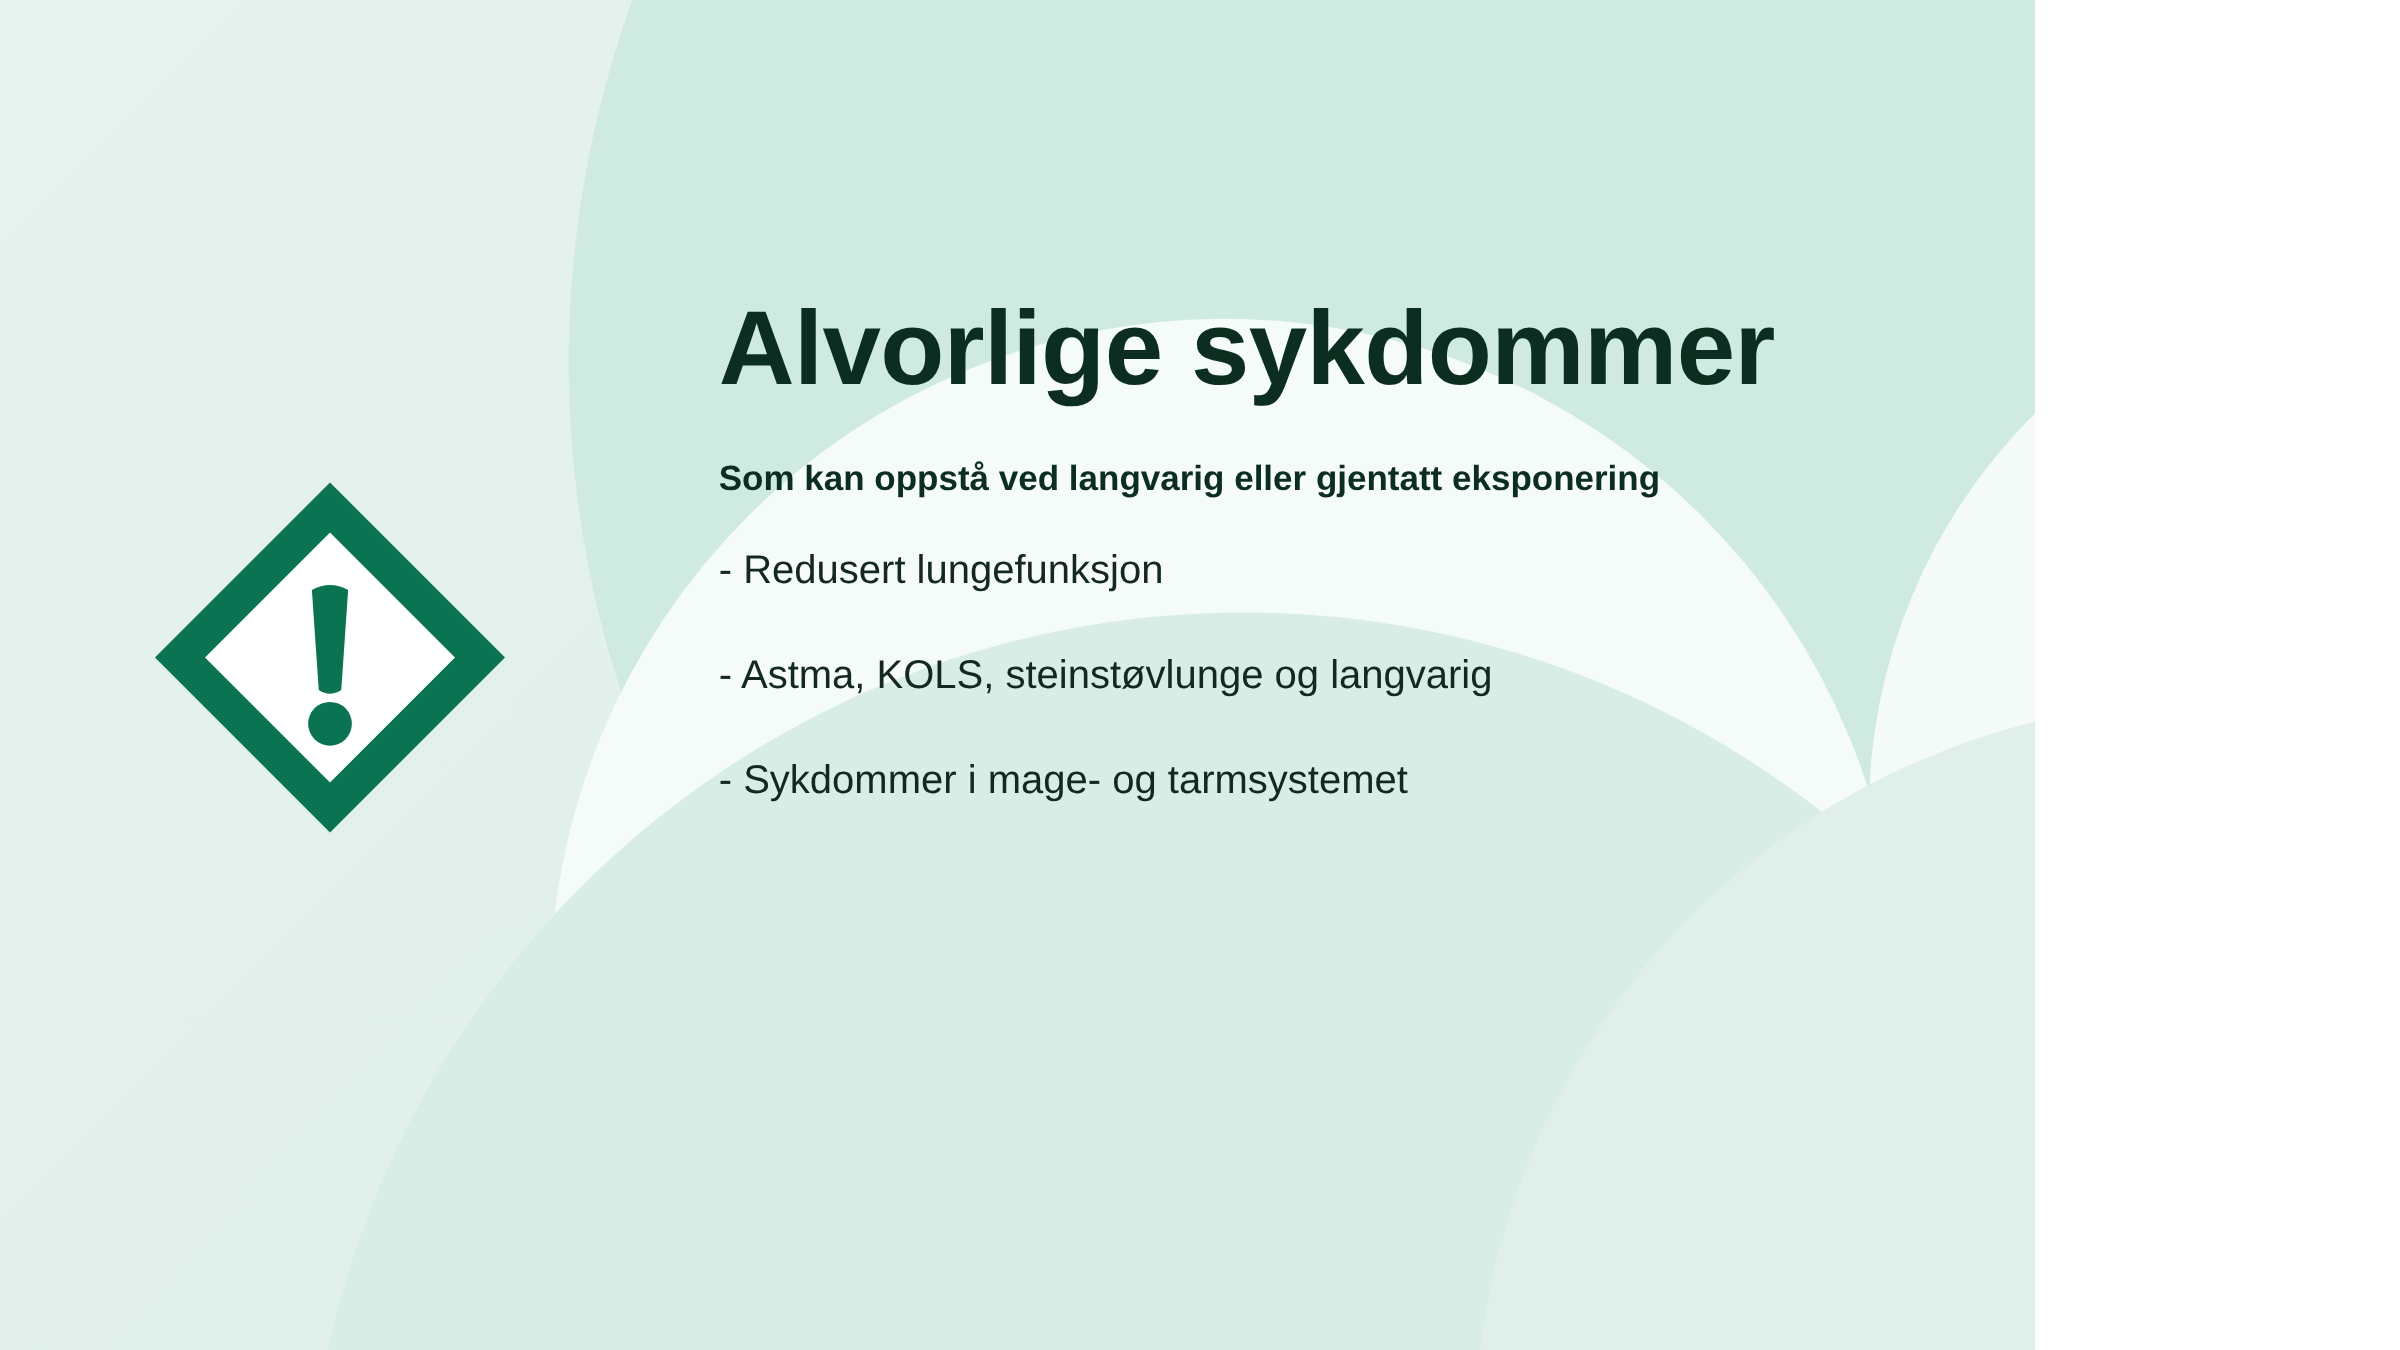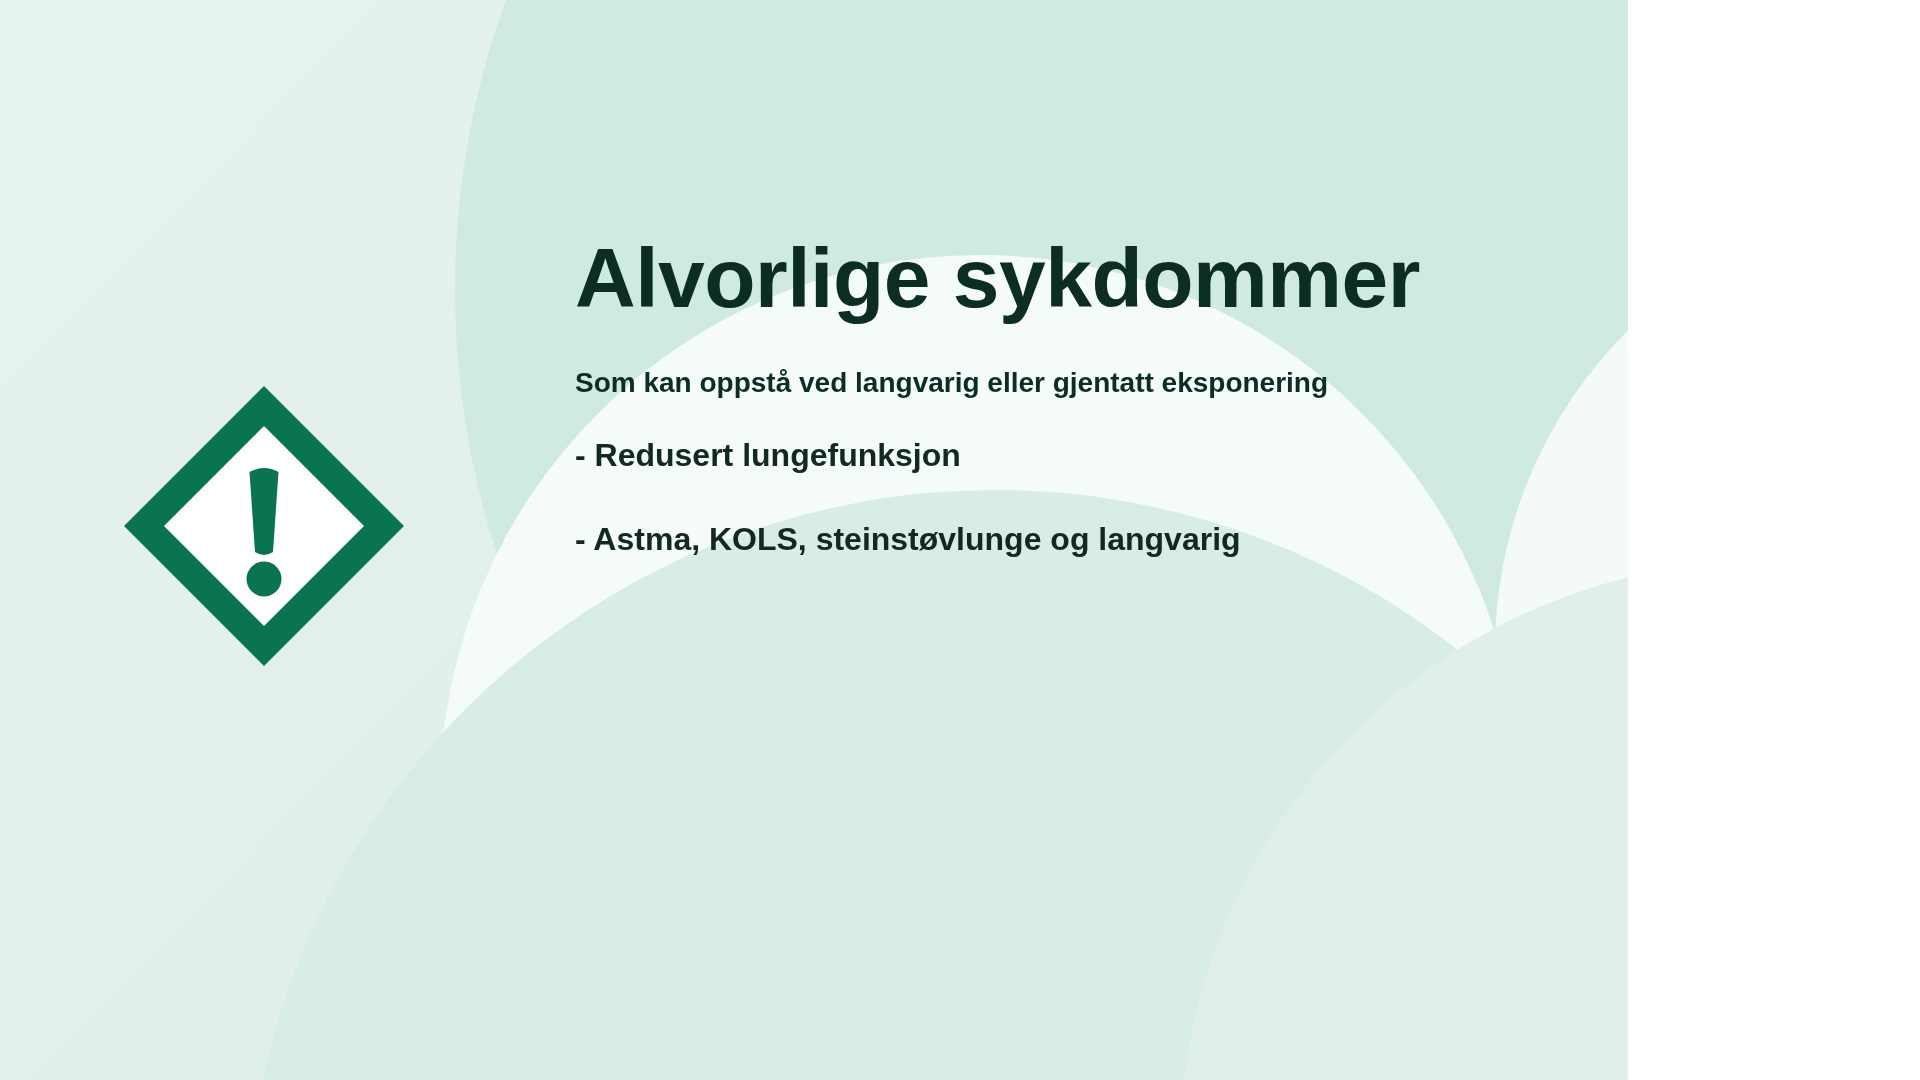"- Redusert lungefunksjon" .bullet-item { font-weight: 700 -> 400 }
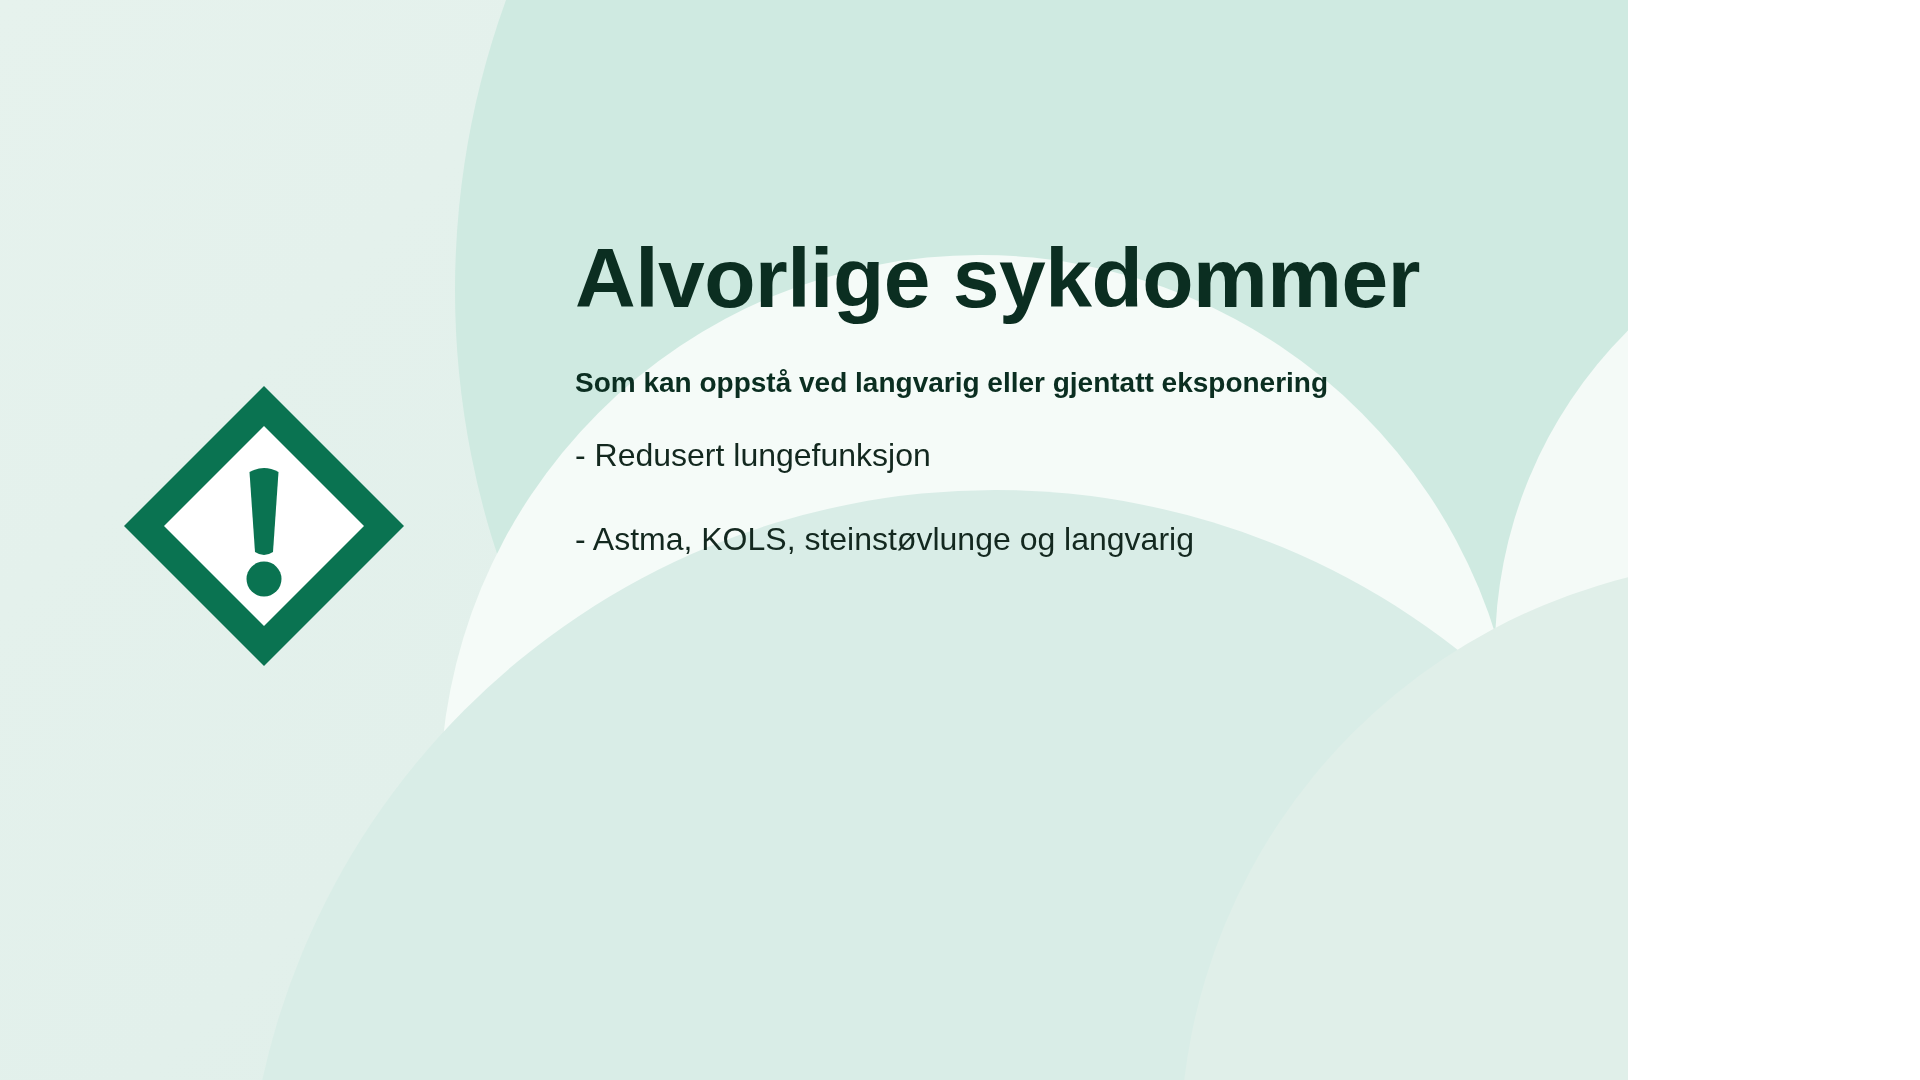"- Sykdommer i mage- og" li.bullet-item { html: none -> <li>- Sykdommer i mage- og tarmsystemet</li> }
